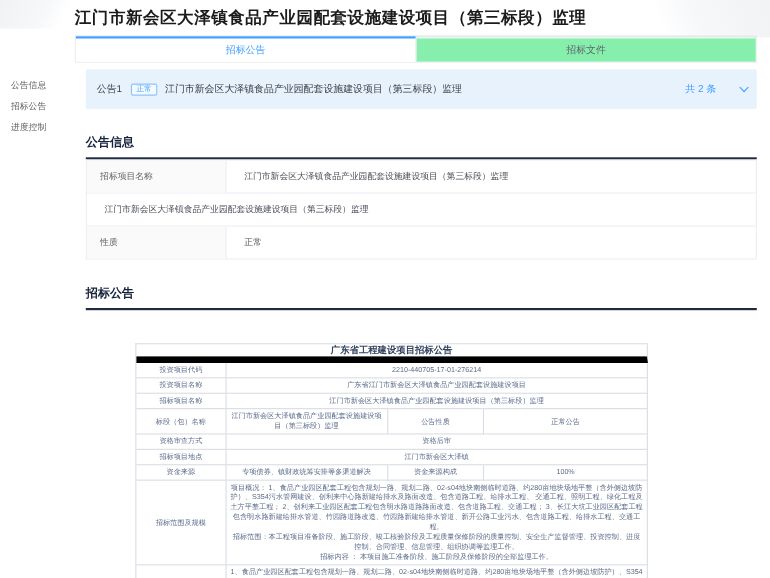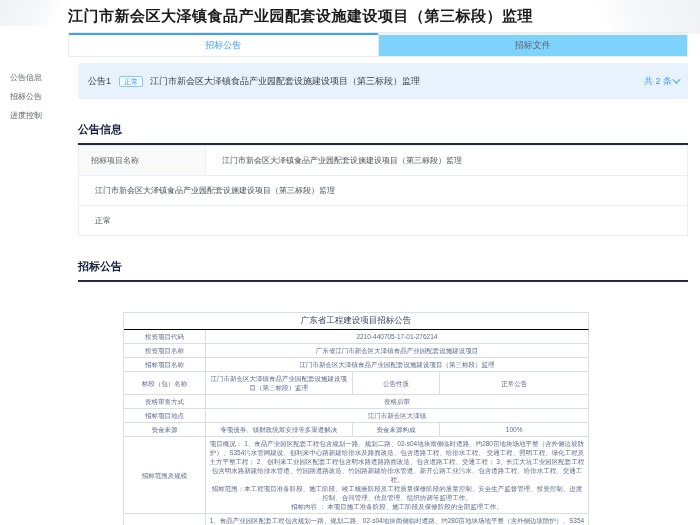"招标文件" .tab.inactive { background: #7dd3fc -> #86efac }
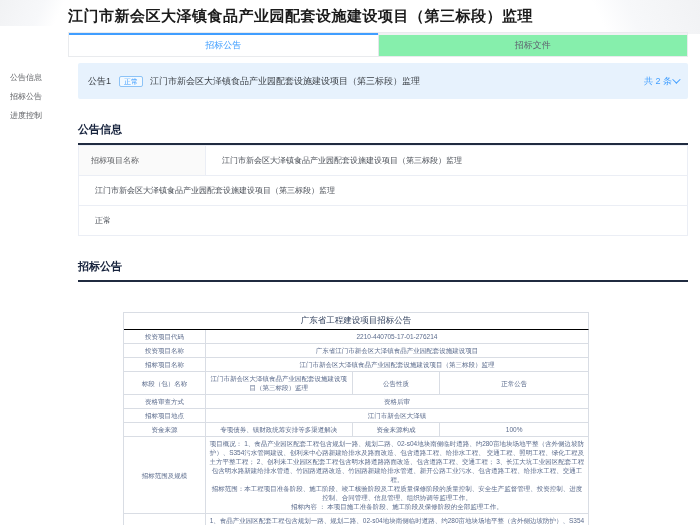"共 2 条" .banner-count { gap: 0 -> 21px }
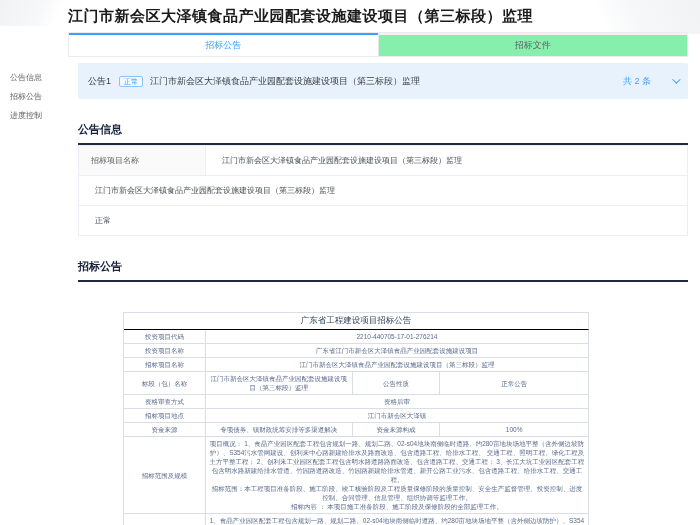"性质" div.info-label { html: none -> <div>性质</div> }
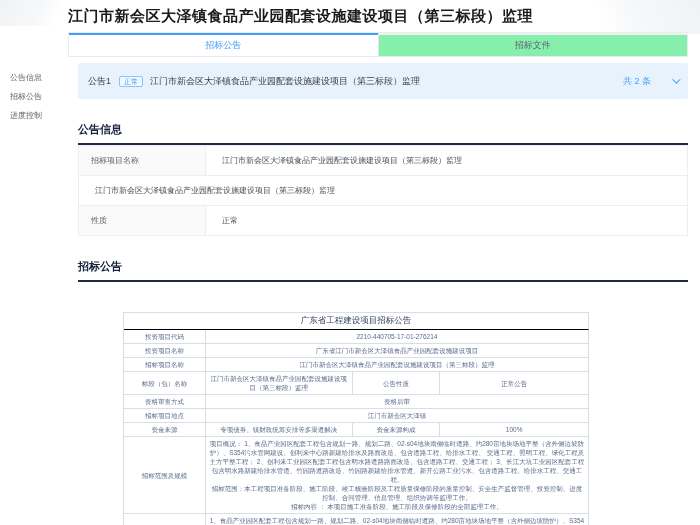"广东省工程建设项目招标公告" .doc-title { border-bottom: 1px solid #000000 -> 6px solid #000000; font-weight: normal -> bold }
